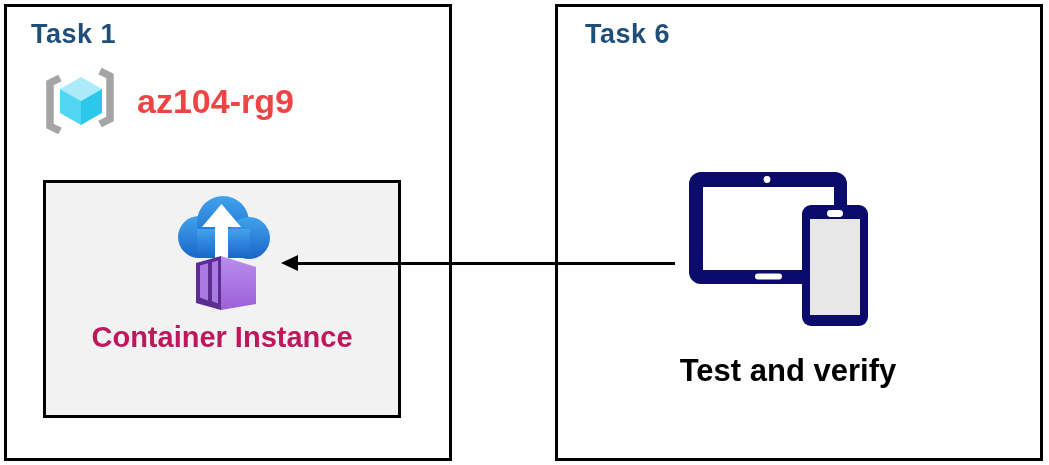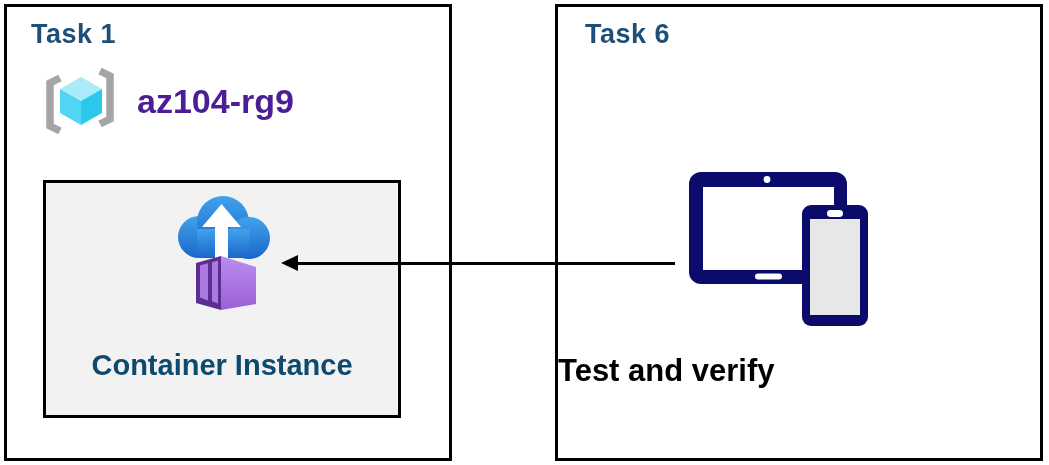"az104-rg9" .rg-name { color: #4c1d95 -> #ef4444 }
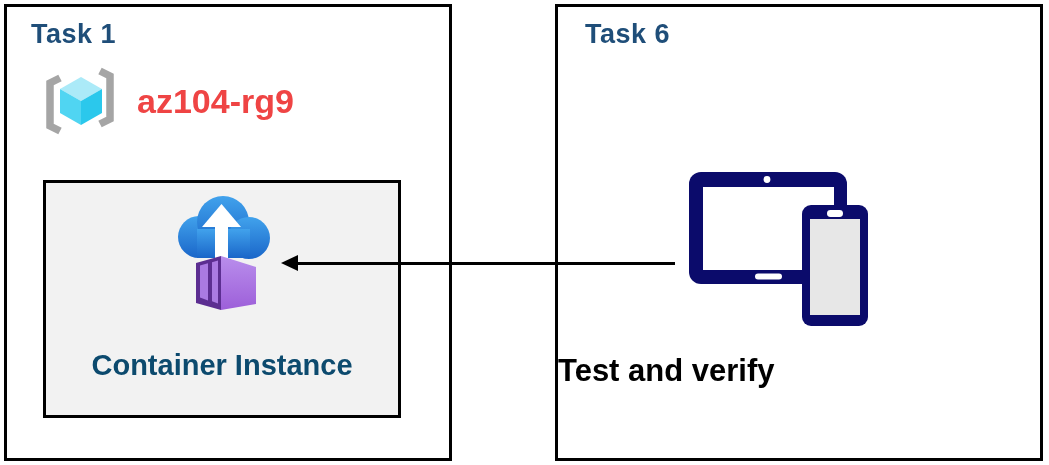"Container Instance" .ci-label { color: #0c4a6e -> #be185d; margin-top: 28px -> none }
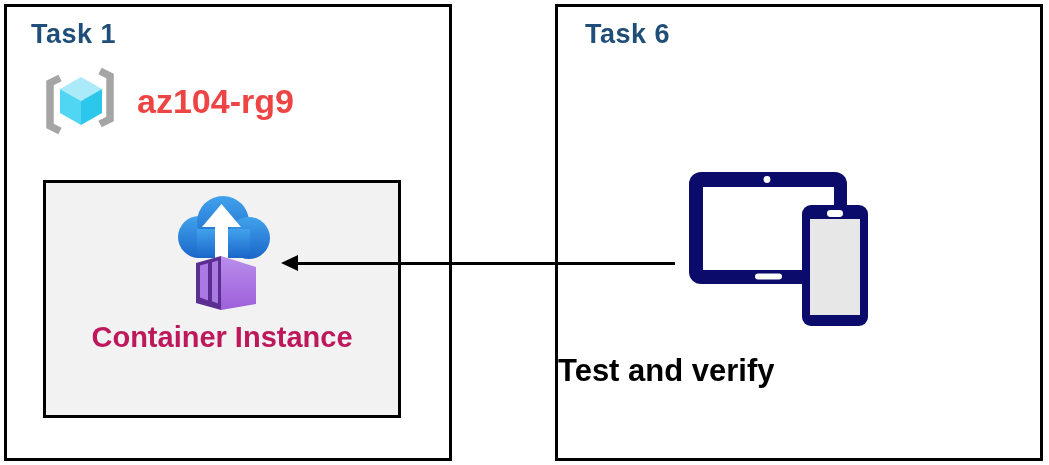"Test and verify" .t2-caption { text-align: none -> center }
